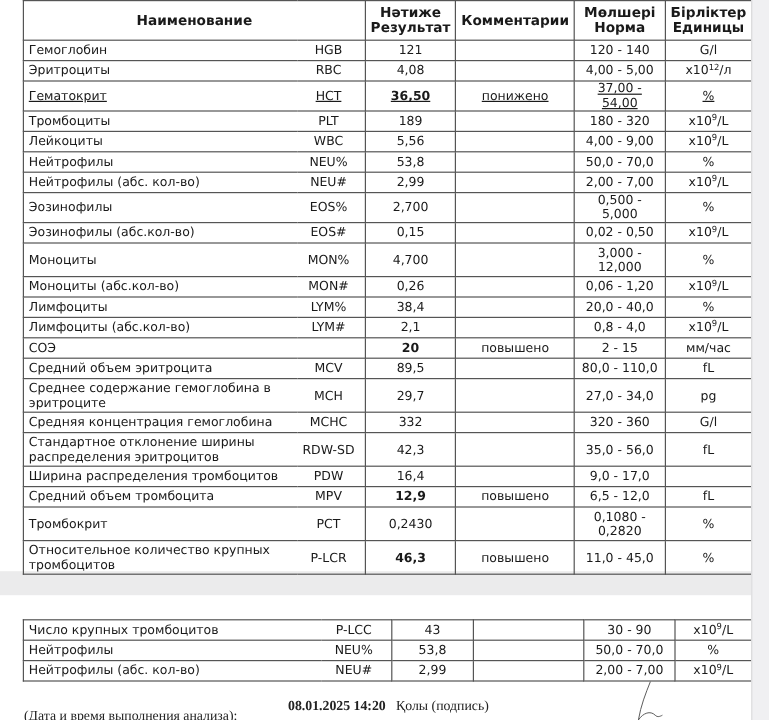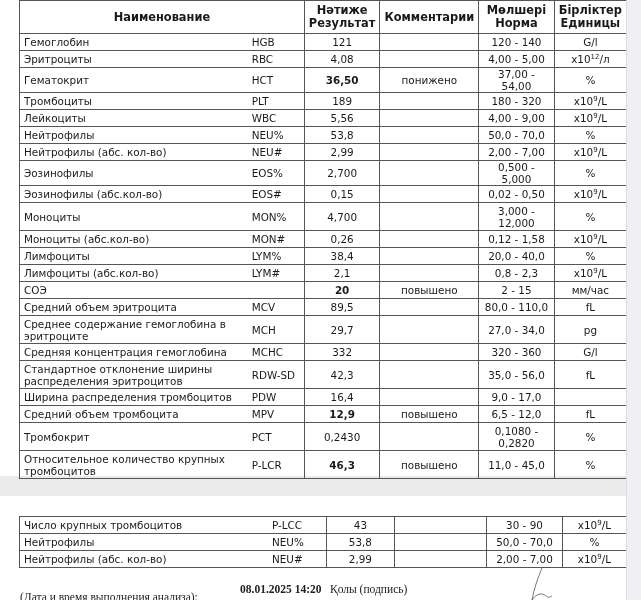"HGB" .c-code { text-align: left -> center }
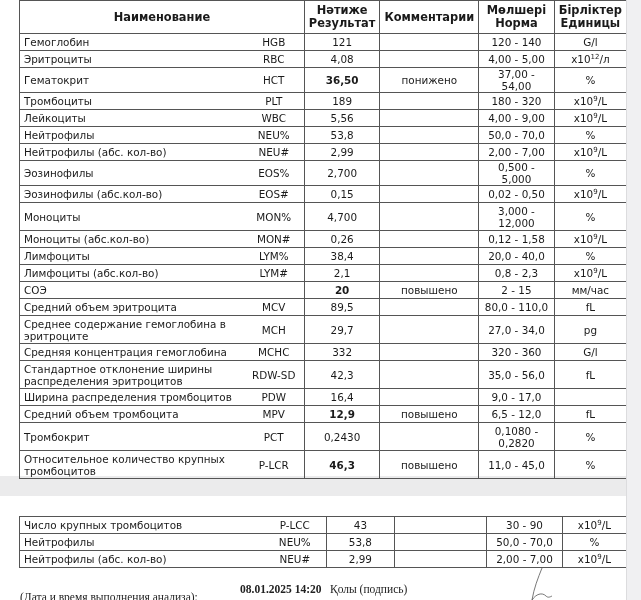"Гематокрит" tr { text-decoration: none -> underline }
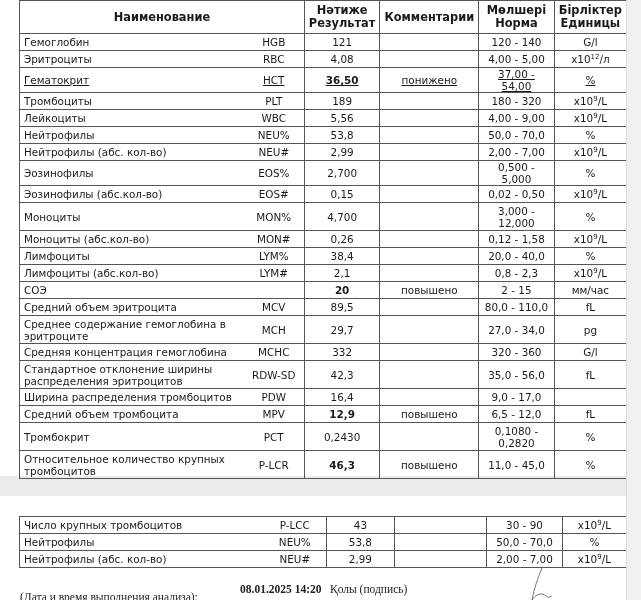"0,12 - 1,58" td.c-norm { text: 0,12 - 1,58 -> 0,06 - 1,20 }
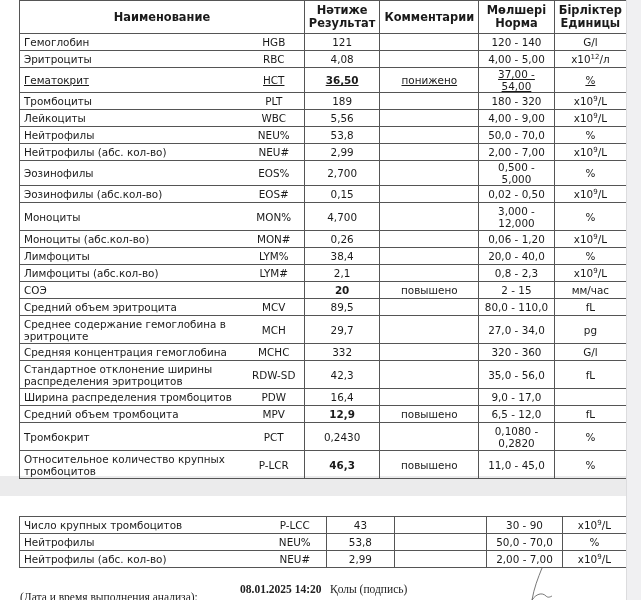"0,8 - 2,3" td.c-norm { text: 2,3 -> 4,0 }
